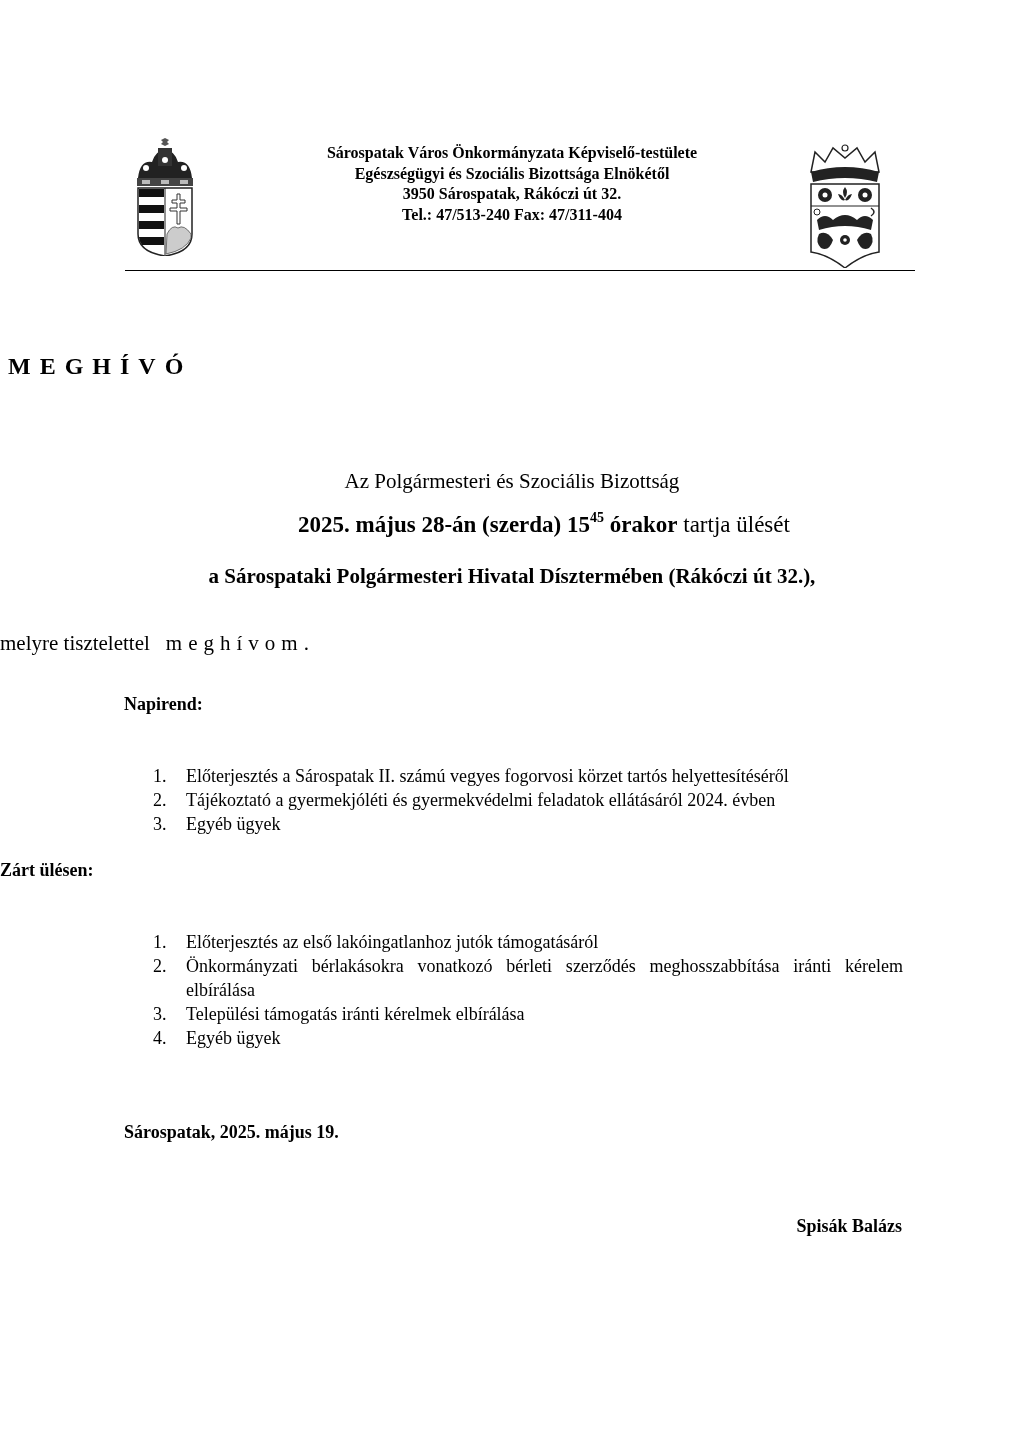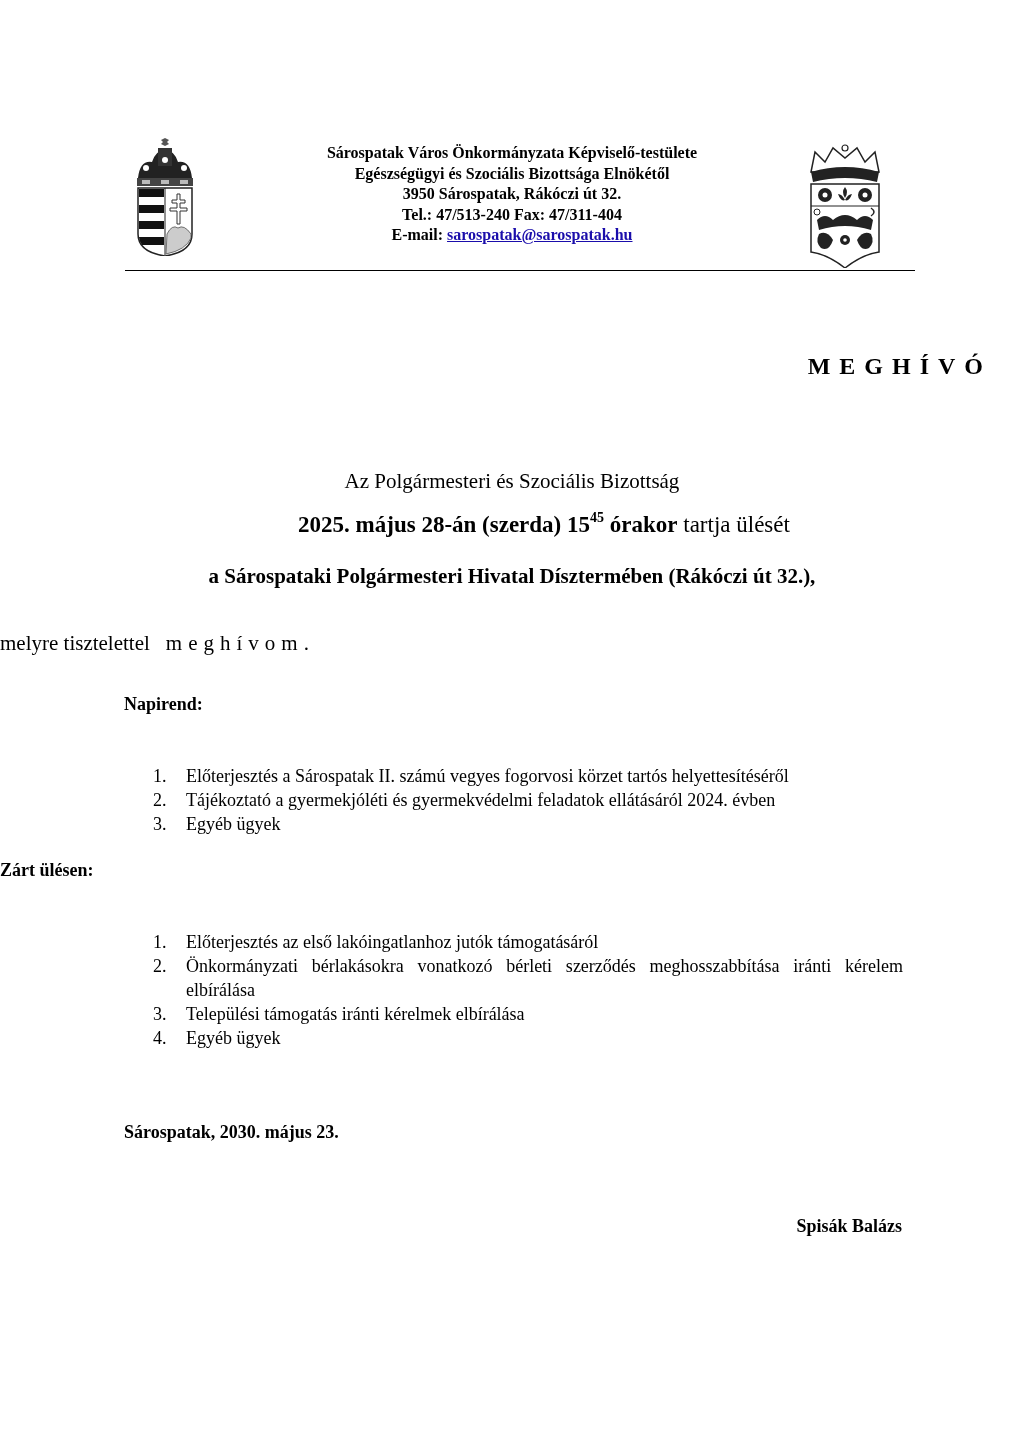"E-mail: sarospatak@sarospatak.hu" div { html: <div> <span>E-mail: </span><a>sarospatak@sarospatak.hu</a> </div> -> none }
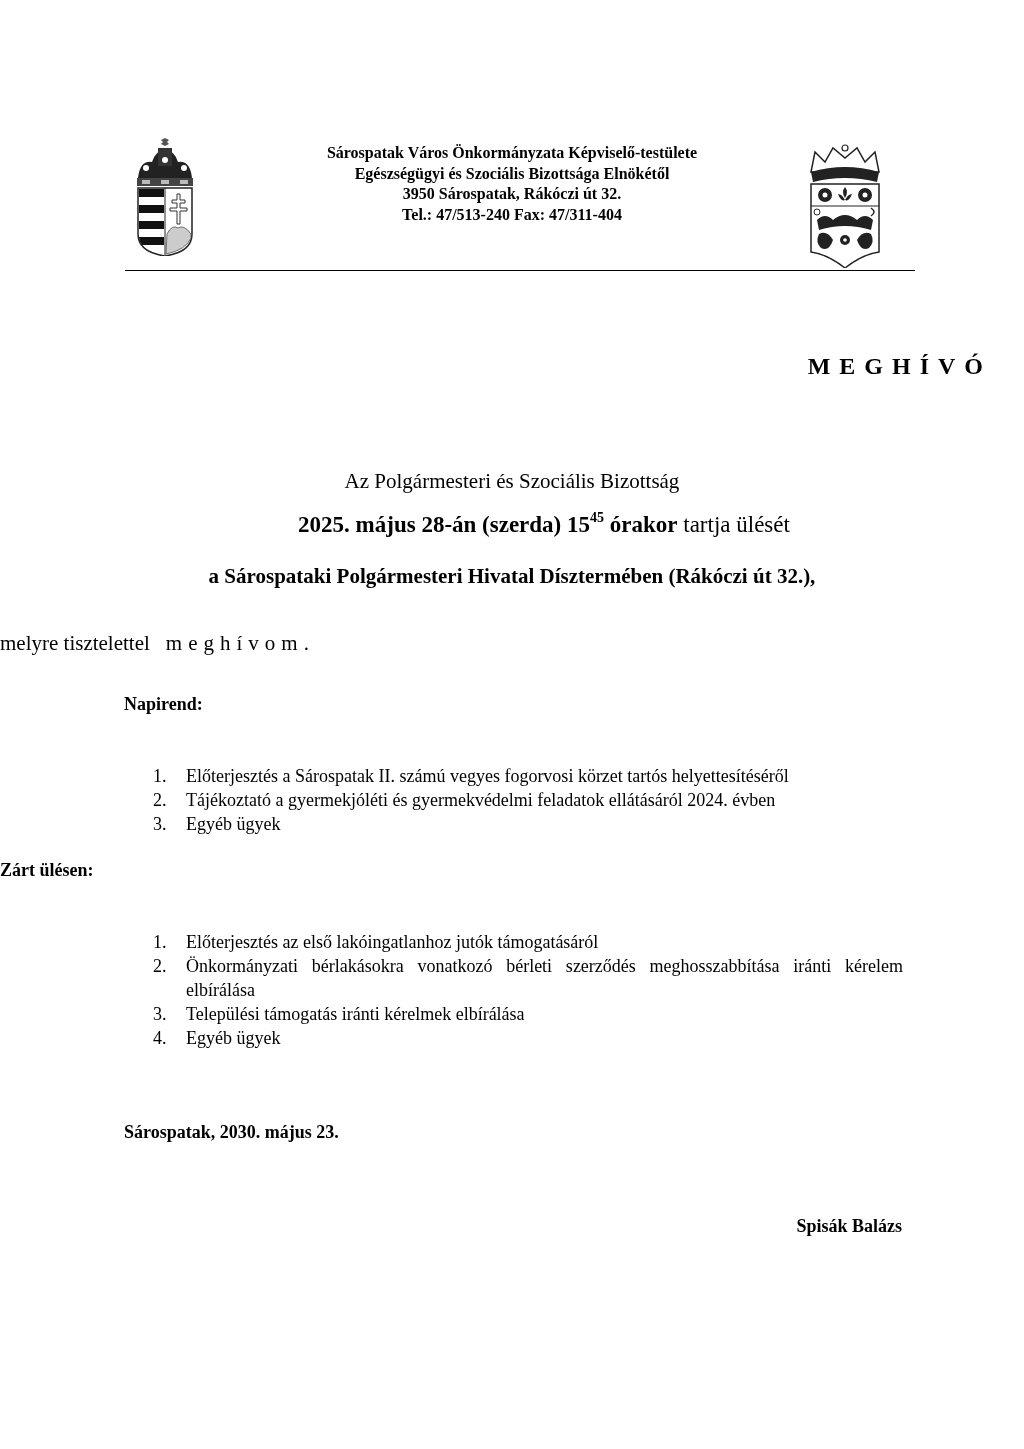"MEGHÍVÓ" .title { text-align: right -> left }
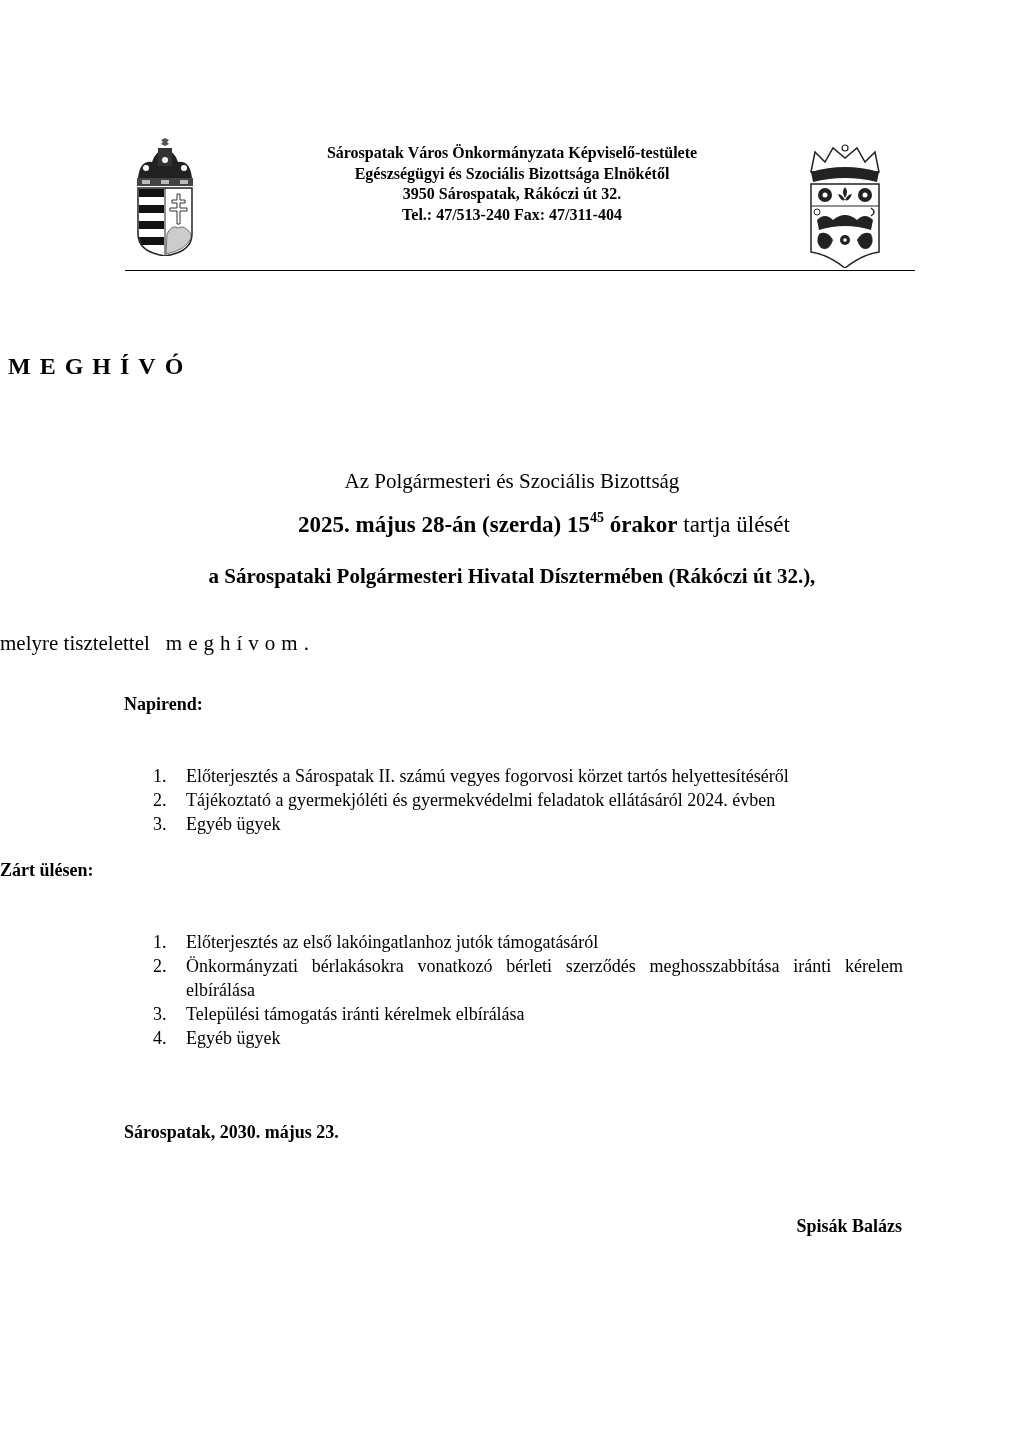"Sárospatak, 2030. május 23." div.abs { text: 2030. május 23 -> 2025. május 19 }
